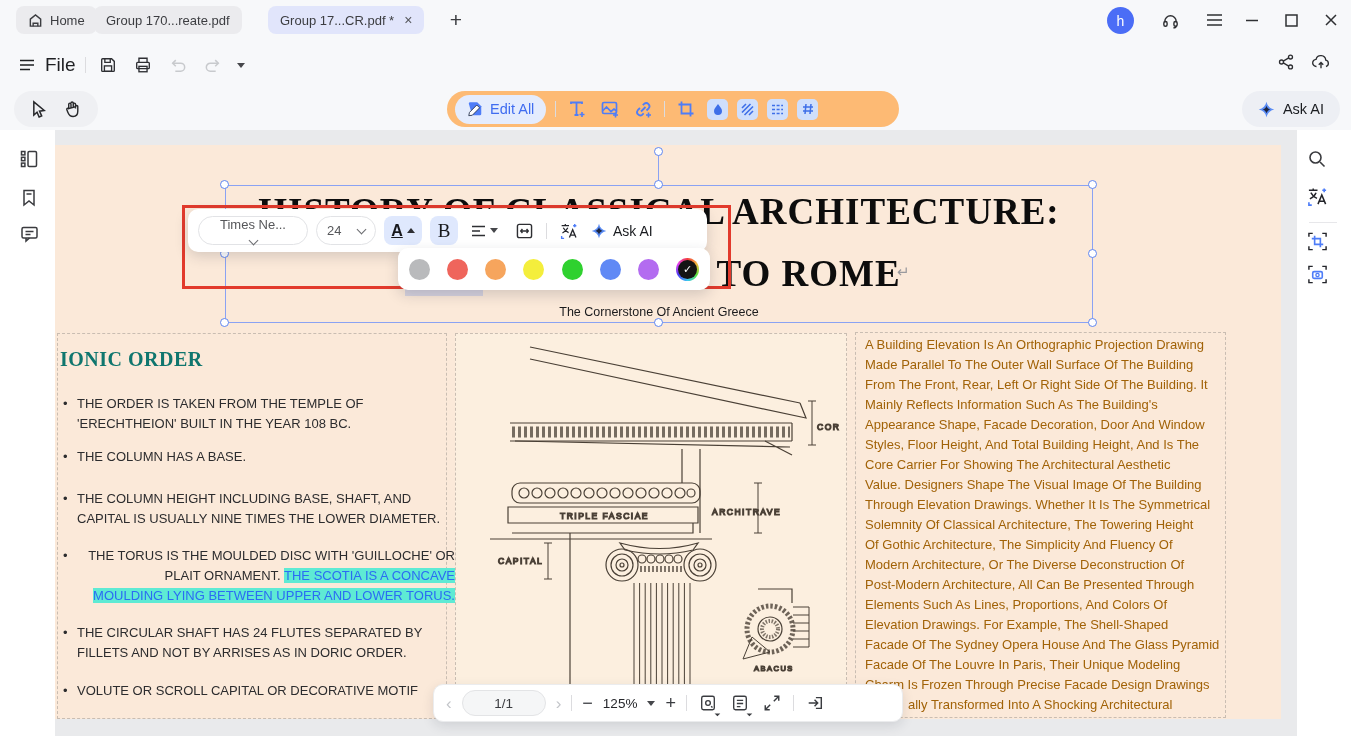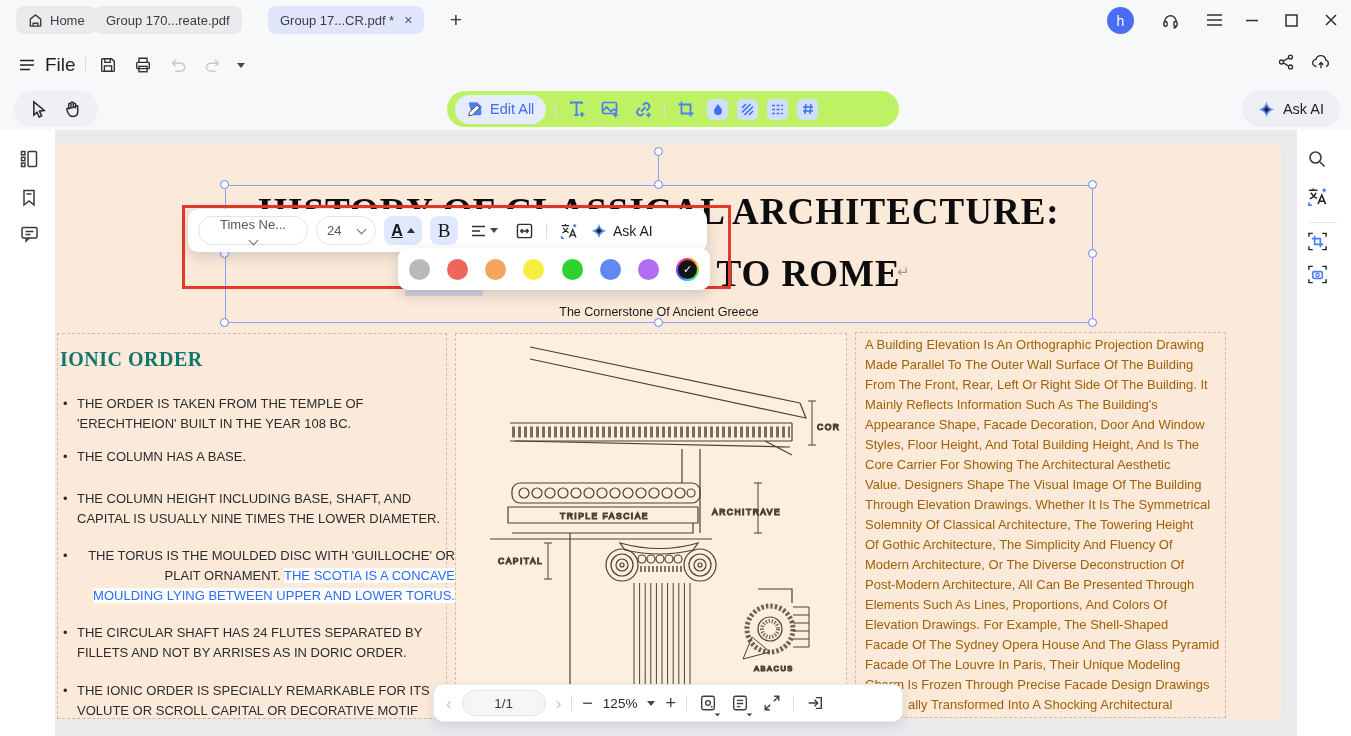"Edit All" #center-group { background: #bef264 -> #fdba74 }
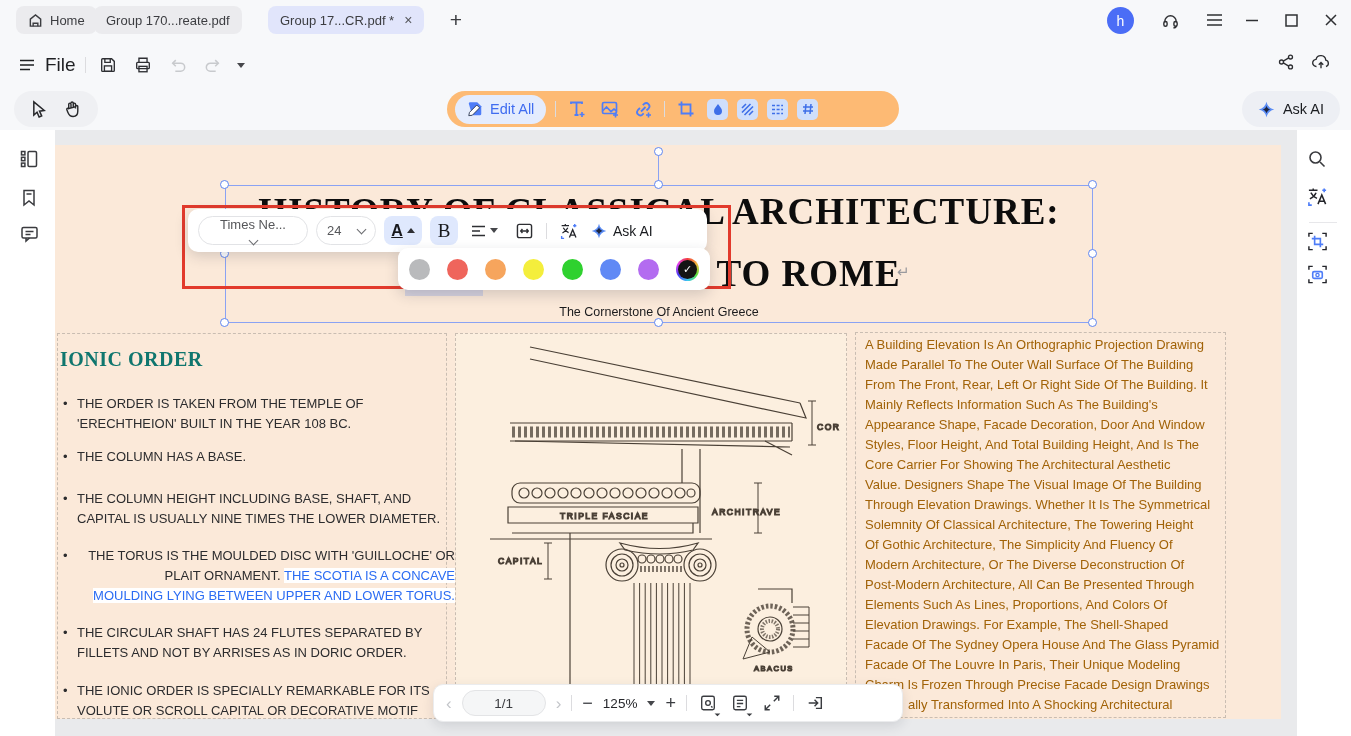"THE SCOTIA IS A CONCAVE" .hl { background: #ffffff -> #5eead4 }
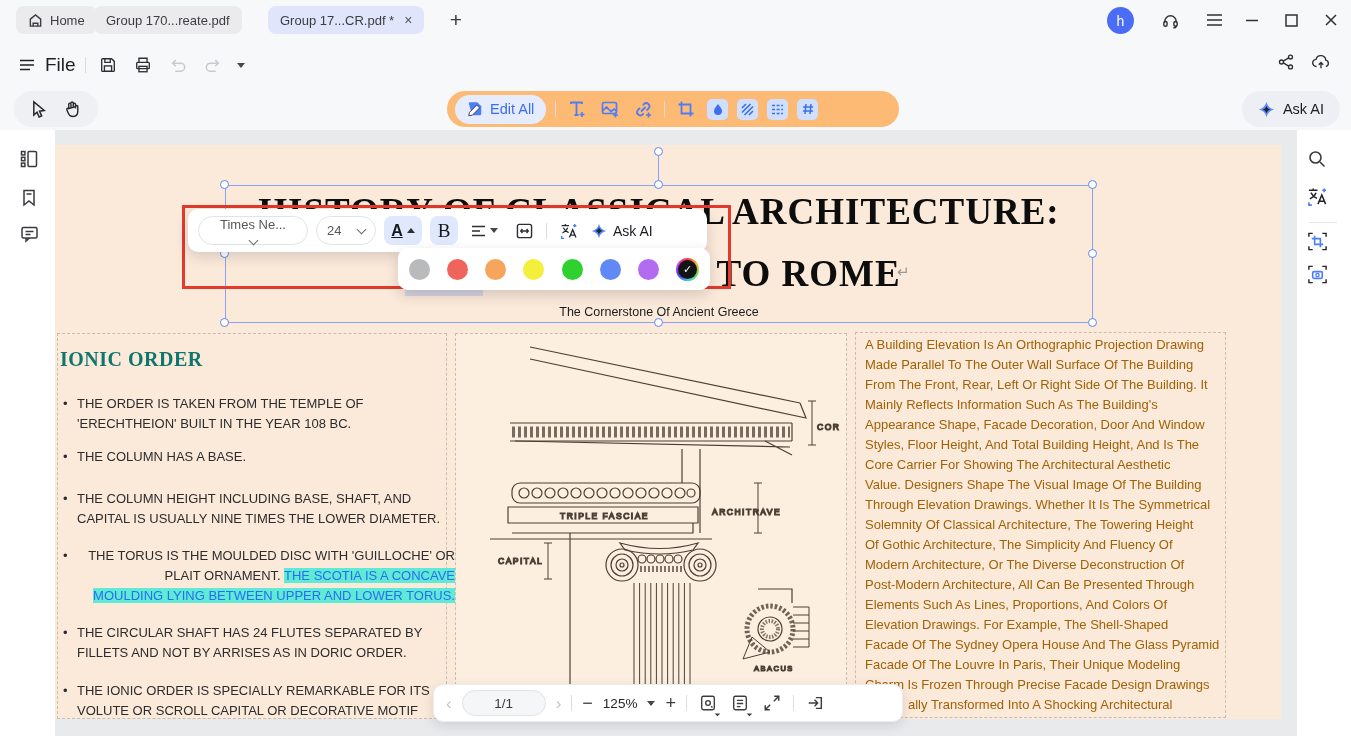"THE IONIC ORDER IS SPECIALLY" div { html: <div>THE IONIC ORDER IS SPECIALLY REMARKABLE FOR ITS</div> -> none }
